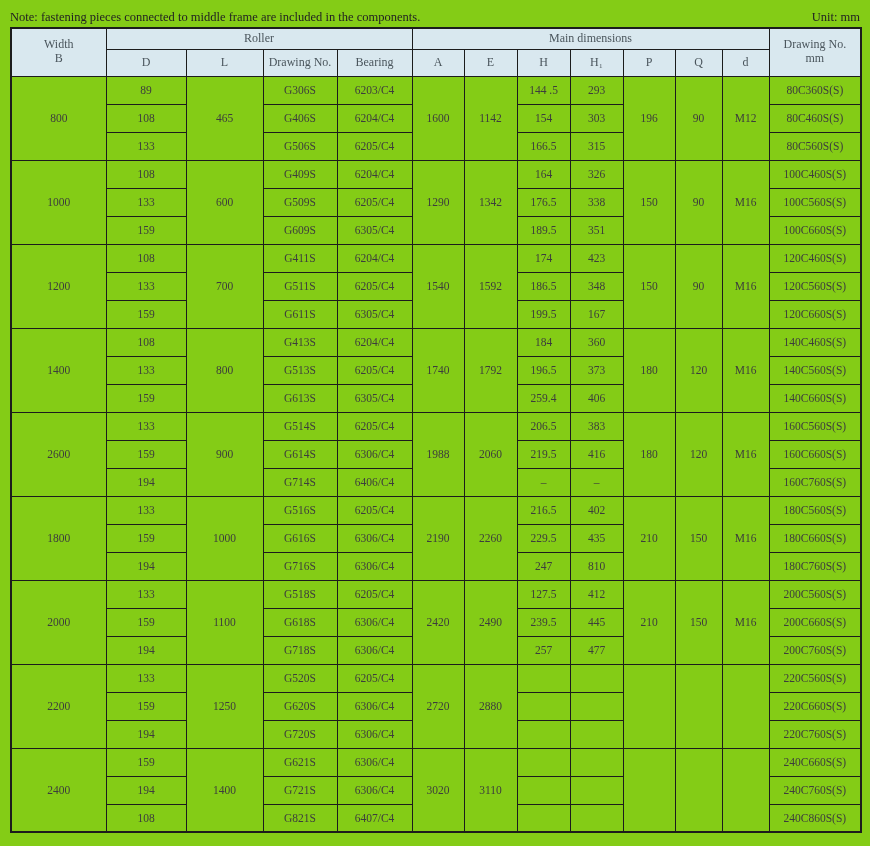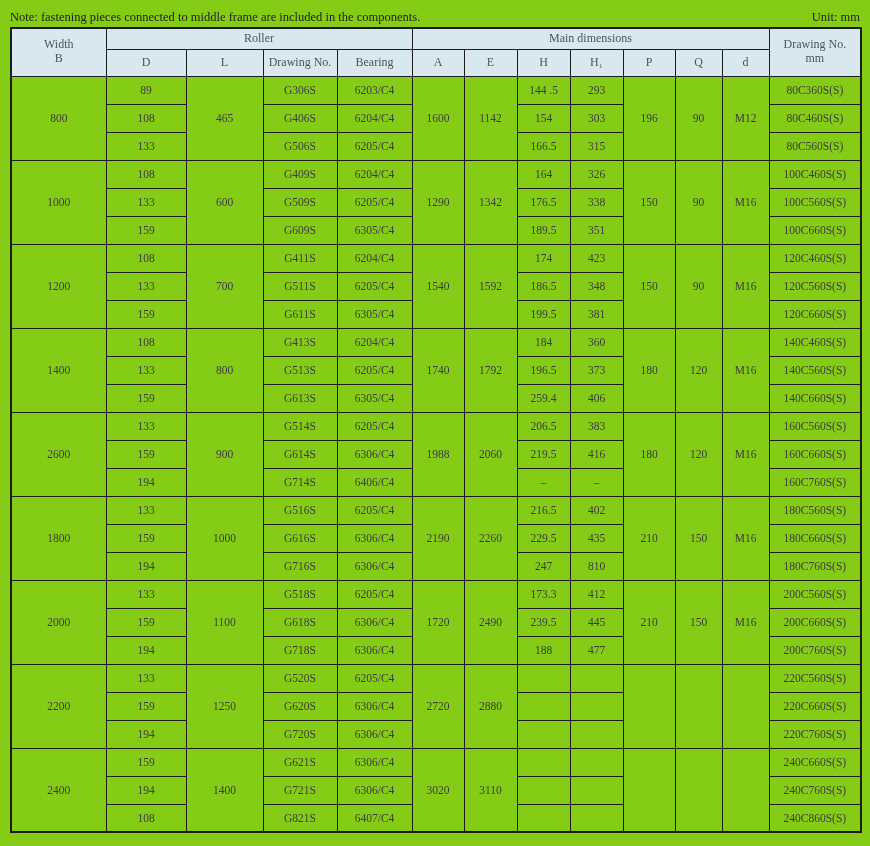"381" td { text: 381 -> 167 }
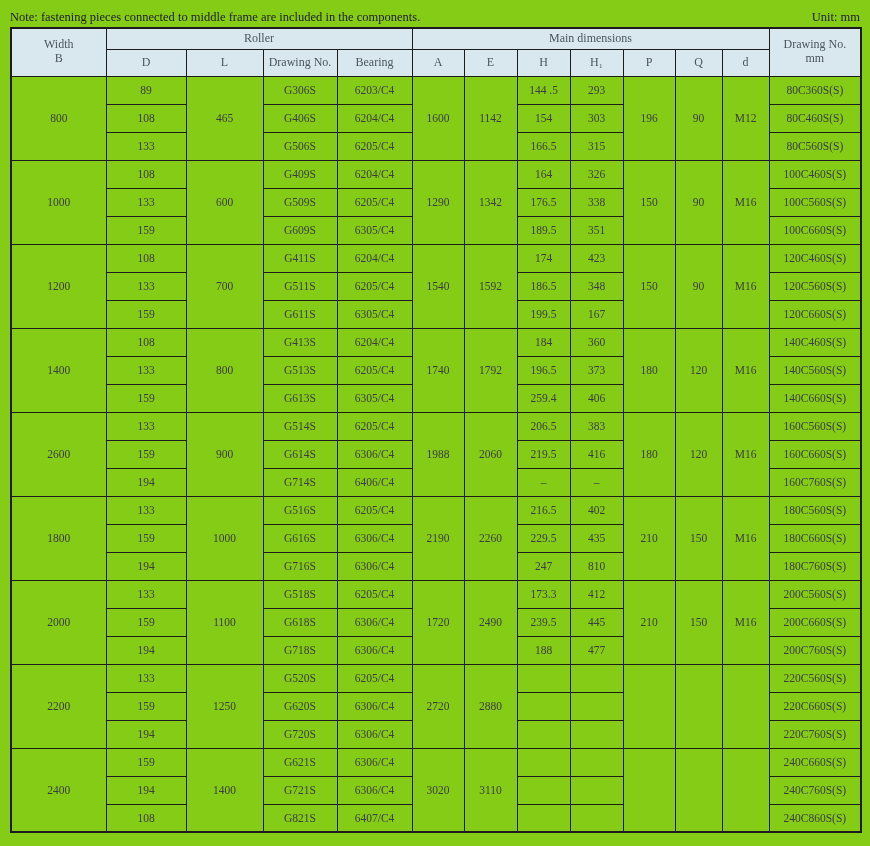"173.3" td { text: 173.3 -> 127.5 }
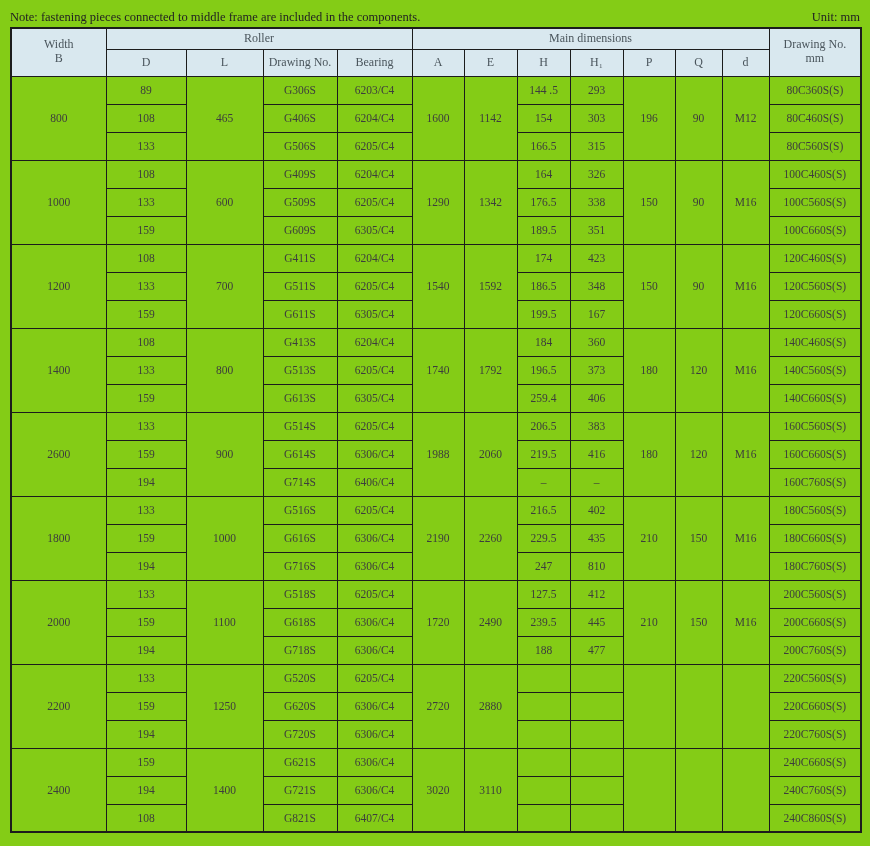"1720" td { text: 1720 -> 2420 }
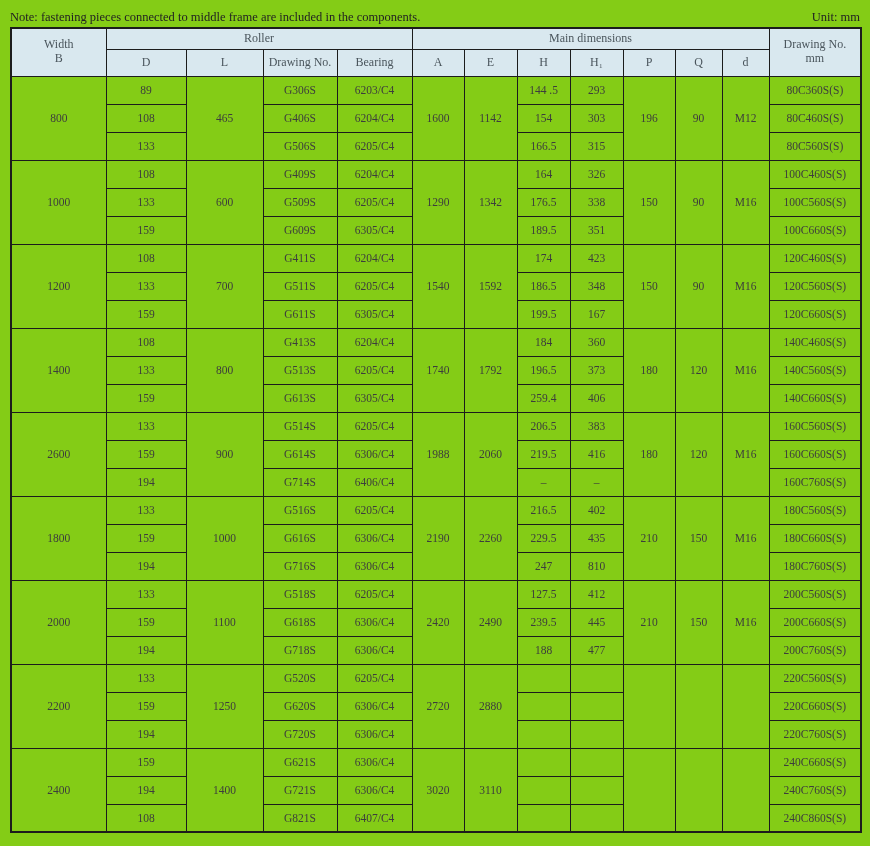"188" td { text: 188 -> 257 }
